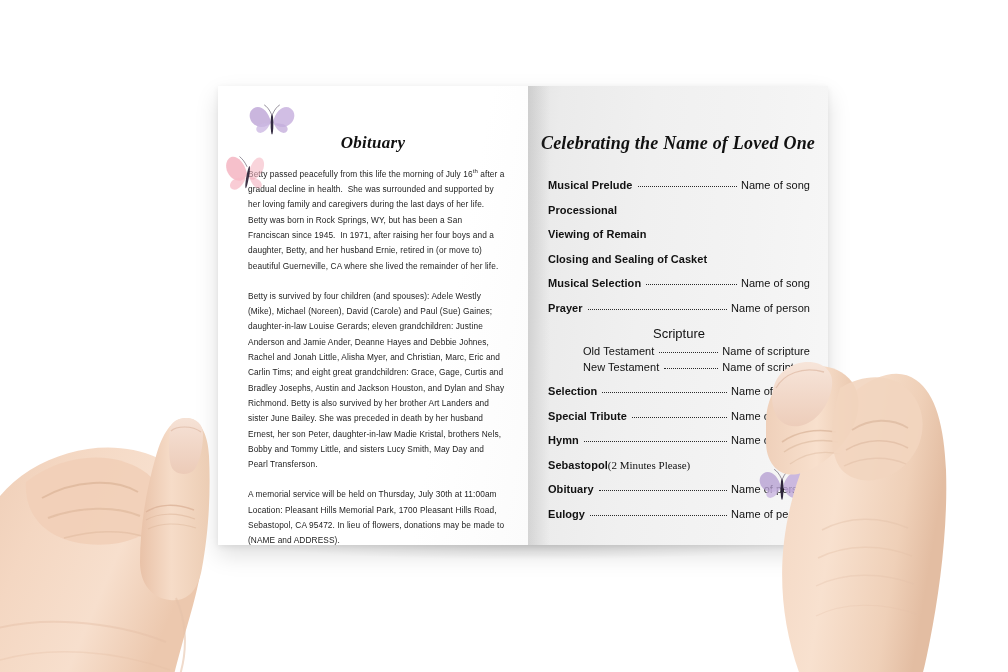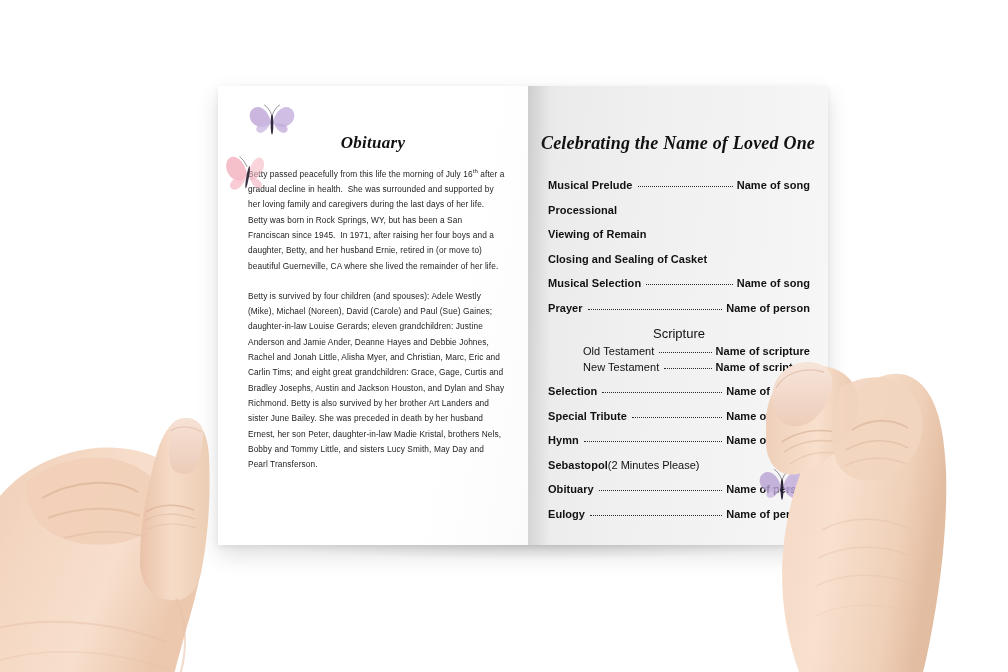"Name of song" .prog-row .val { font-weight: bold -> normal }
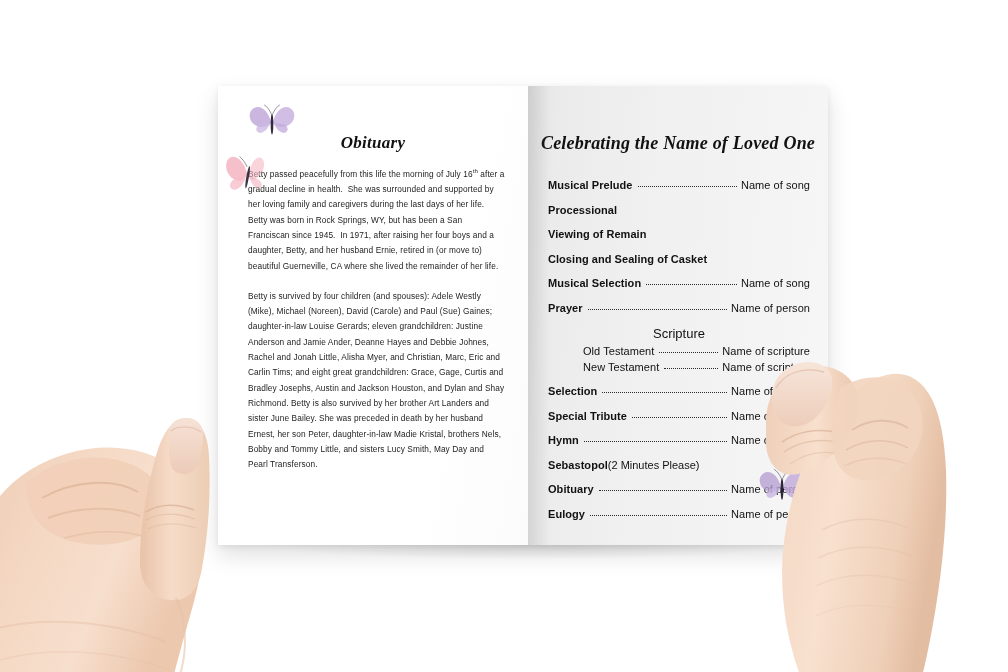"(2 Minutes Please)" .prog-row .lbl-note { font-family: none -> Liberation Serif, serif }
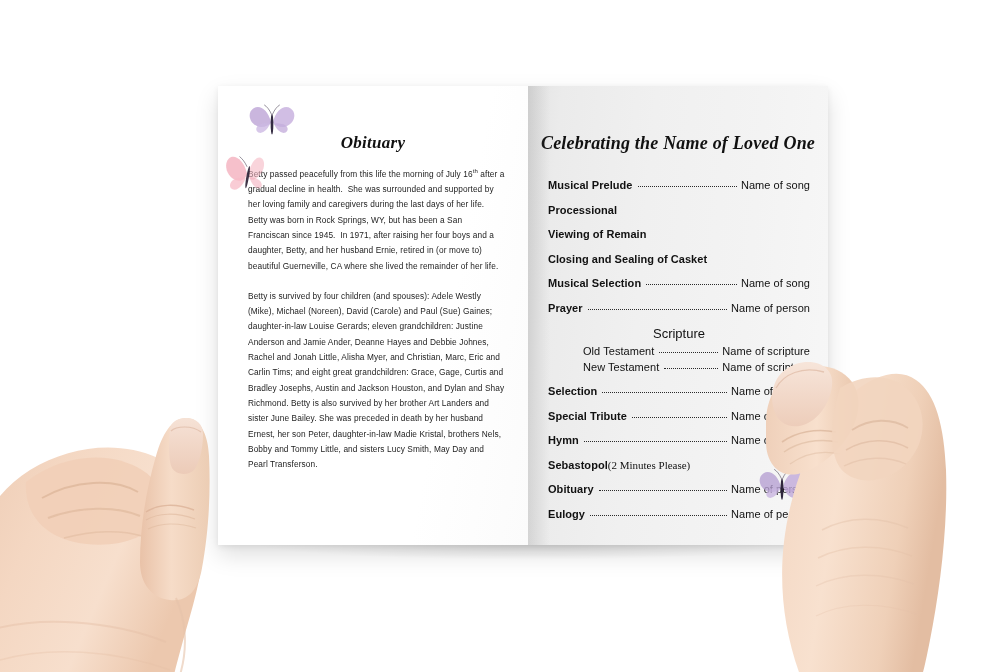"A memorial service will be" p { html: none -> <p>A memorial service will be held on Thursday, July 30th at 11:00am Location: Pleasant Hills Memorial Park, 1700 Pleasant Hills Road, Sebastopol, CA 95472. In lieu of flowers, donations may be made to (NAME and ADDRESS).</p> }
